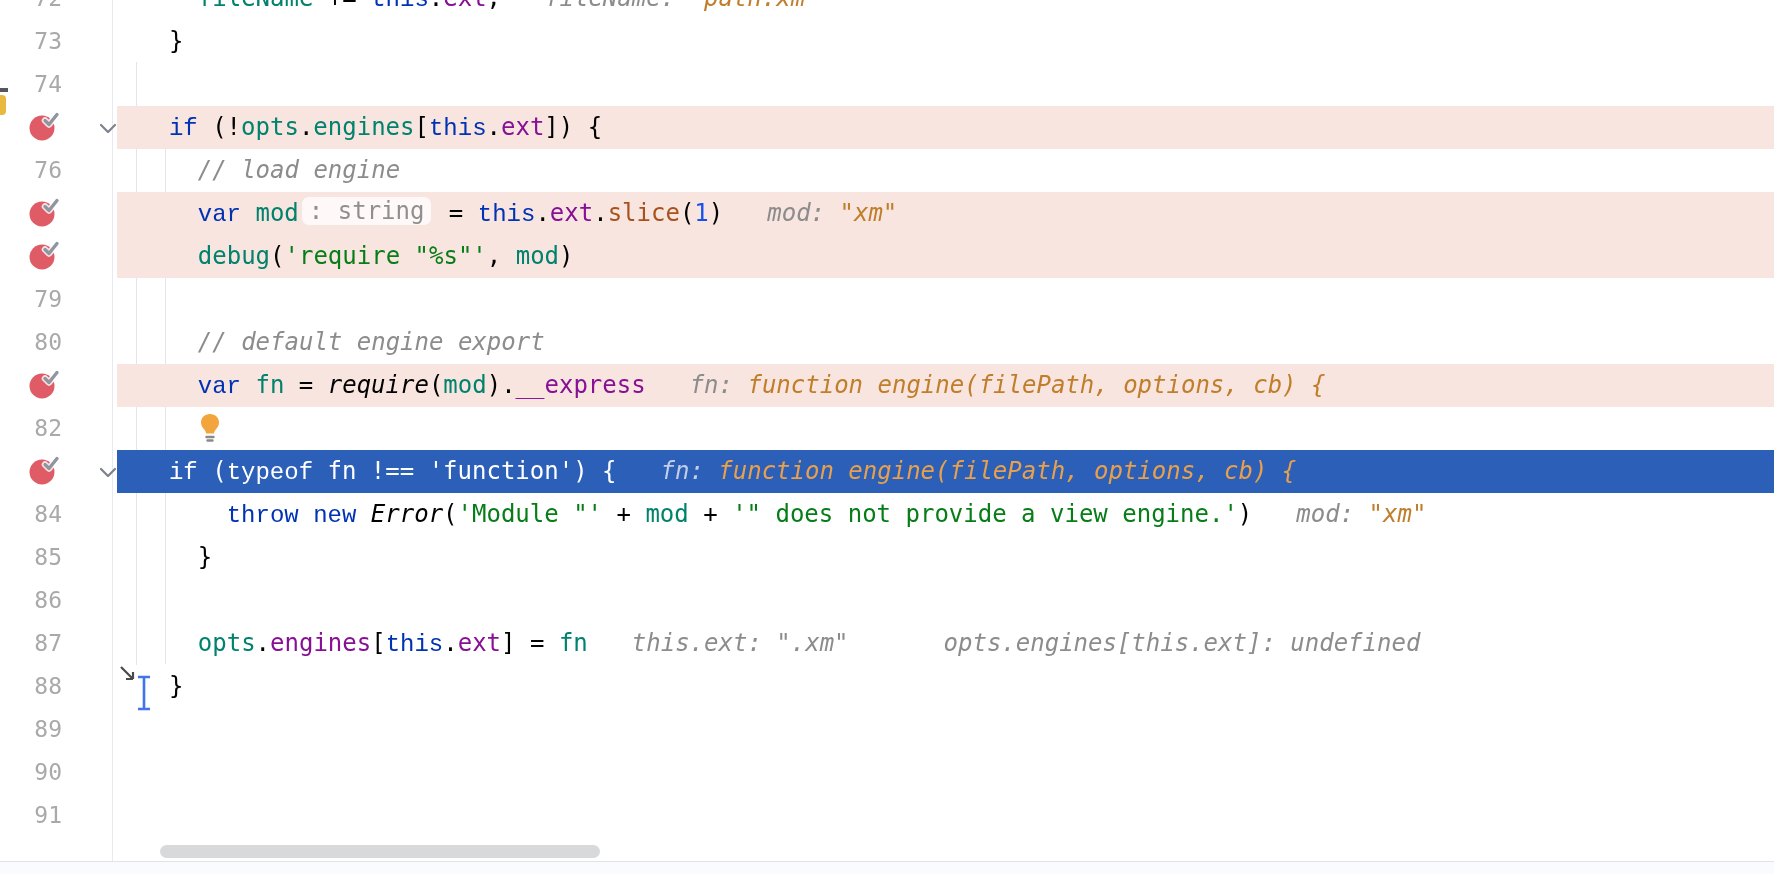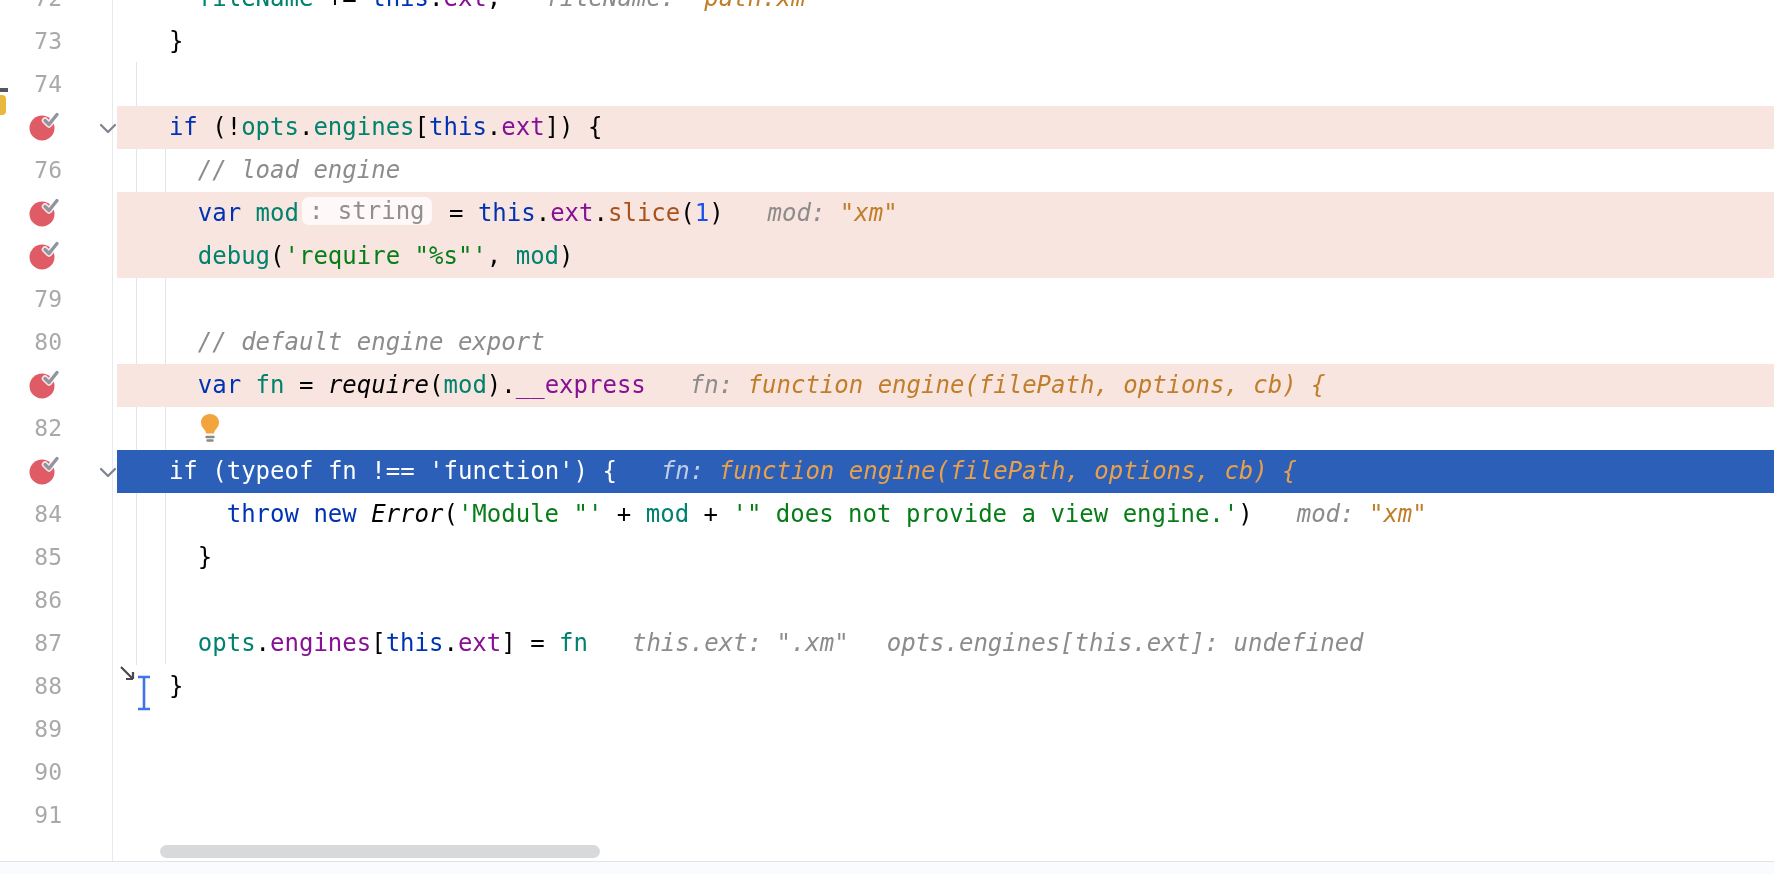"if" .tok.kw { font-family: none -> Liberation Mono, monospace }
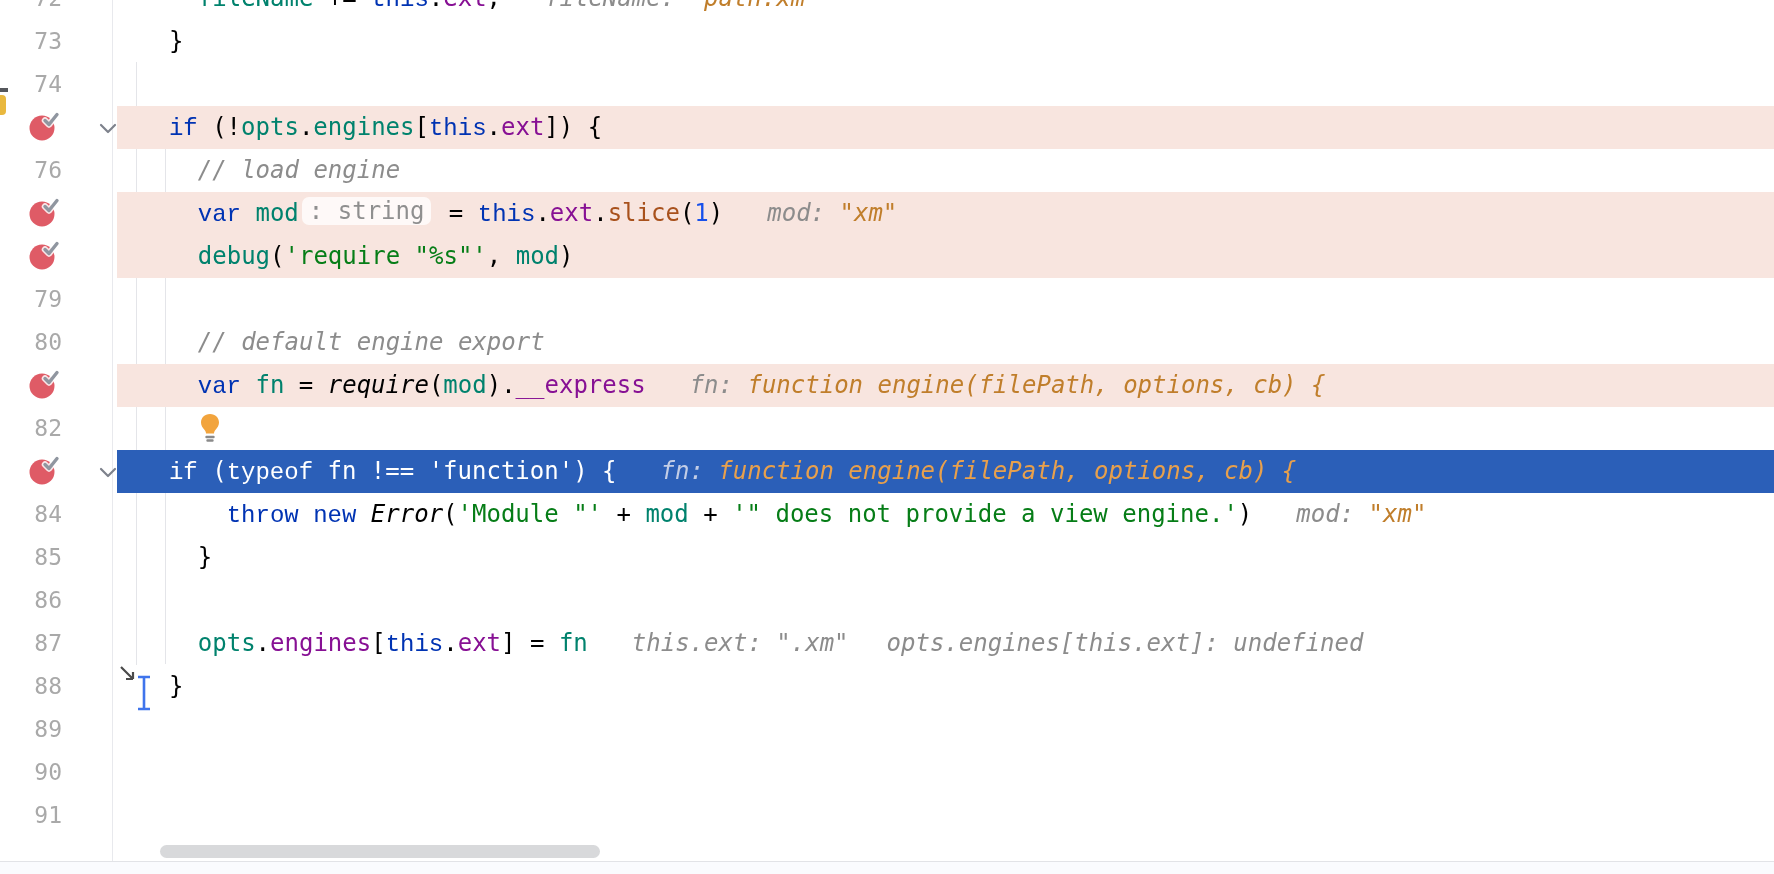"opts.engines[this.ext]: undefined" .hint.second { margin-left: 38px -> 95px }
